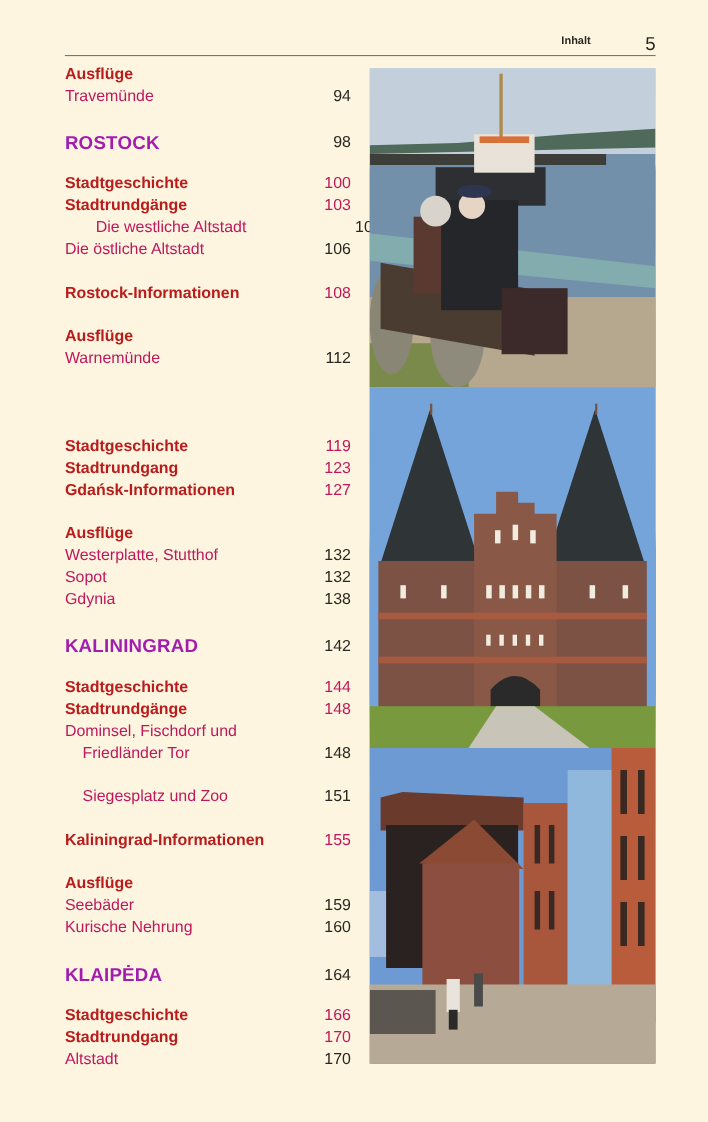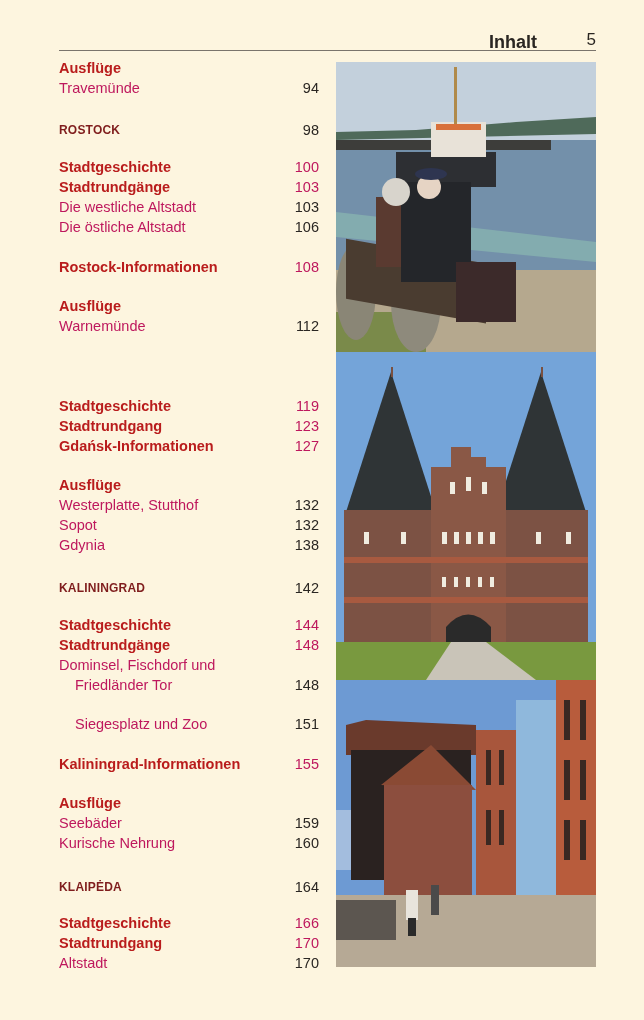"Inhalt" .header .section { font-size: 18px -> 10px }
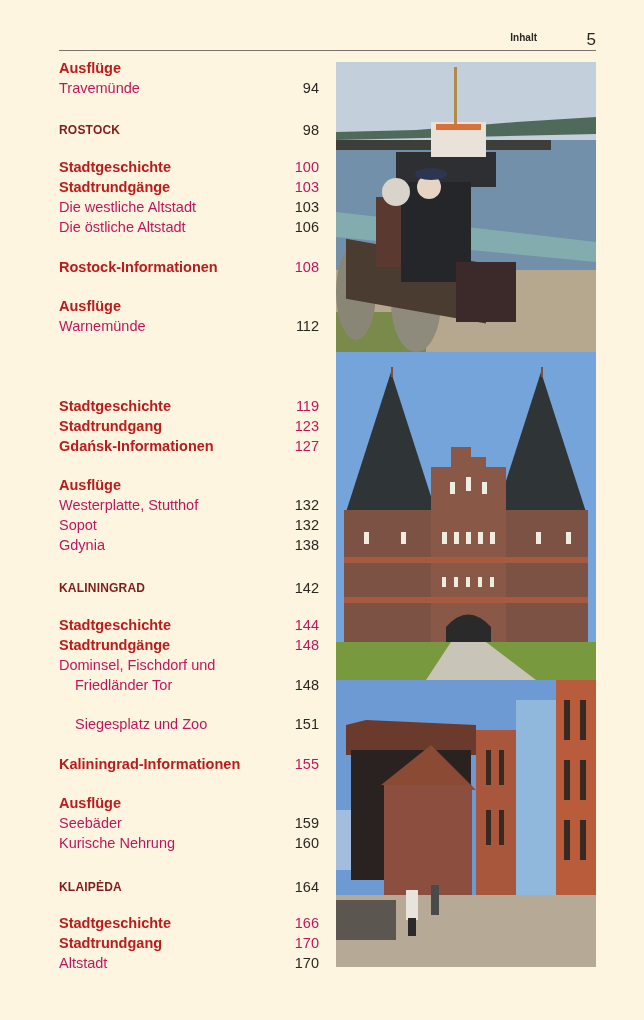"ROSTOCK" .row.city .label { color: #7f1d1d -> #a21caf; font-size: 12px -> 17px }
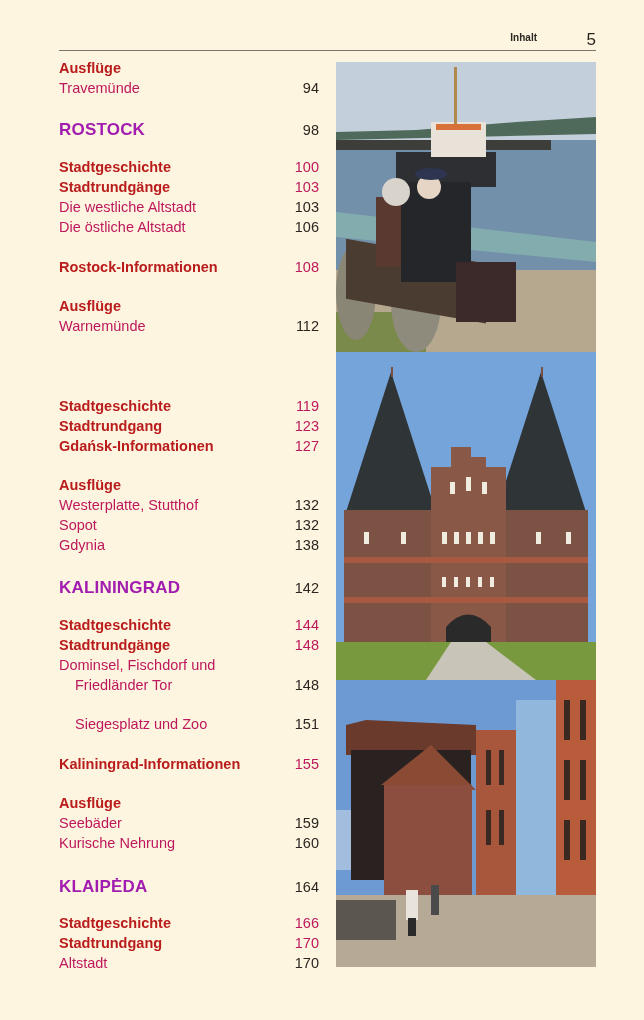"Die westliche Altstadt" div.row { margin-left: none -> 28px }
